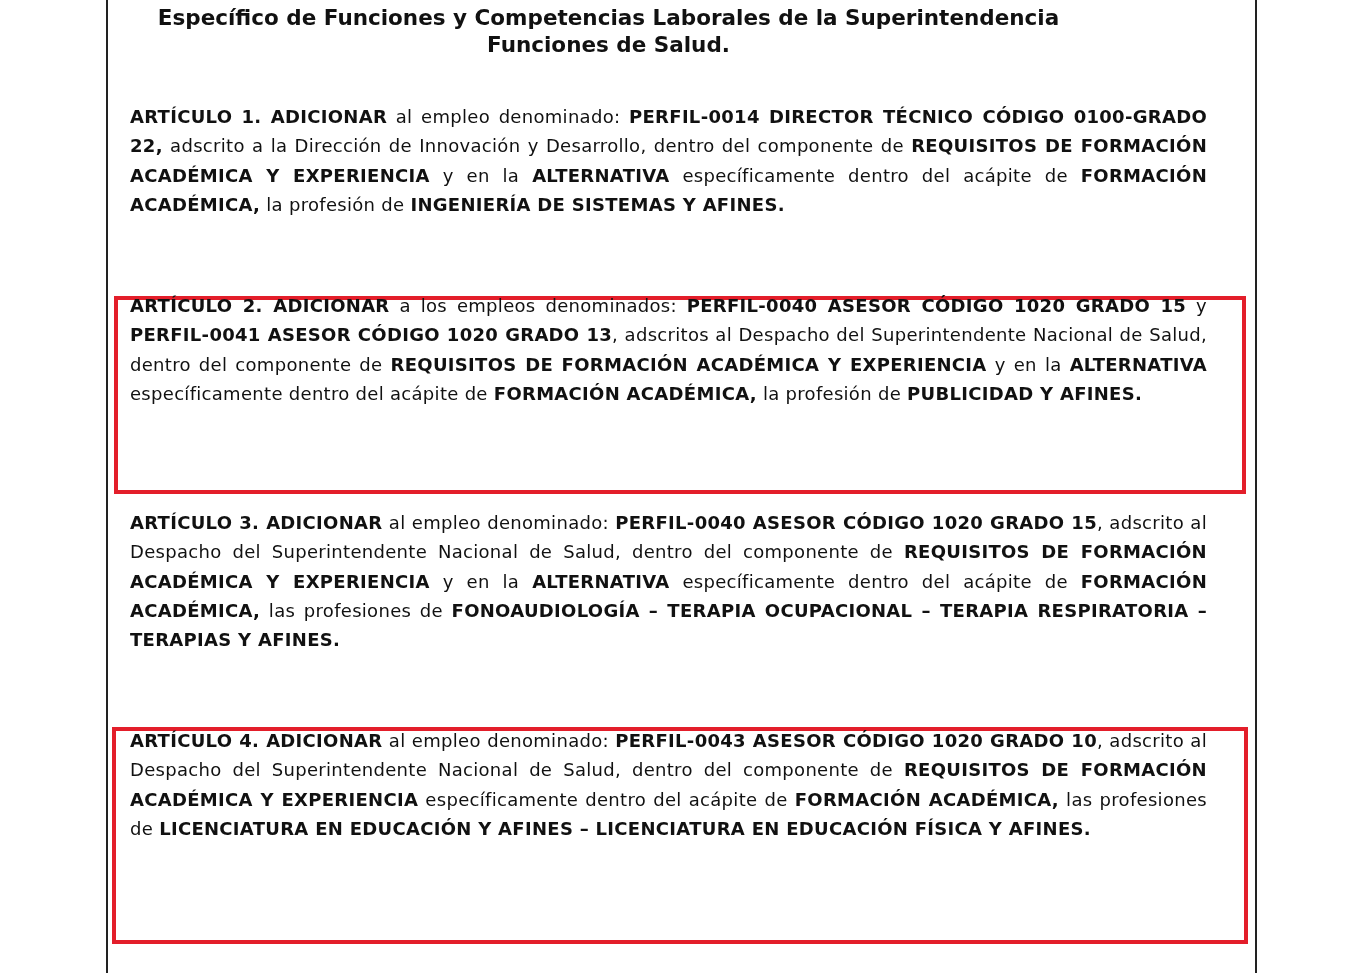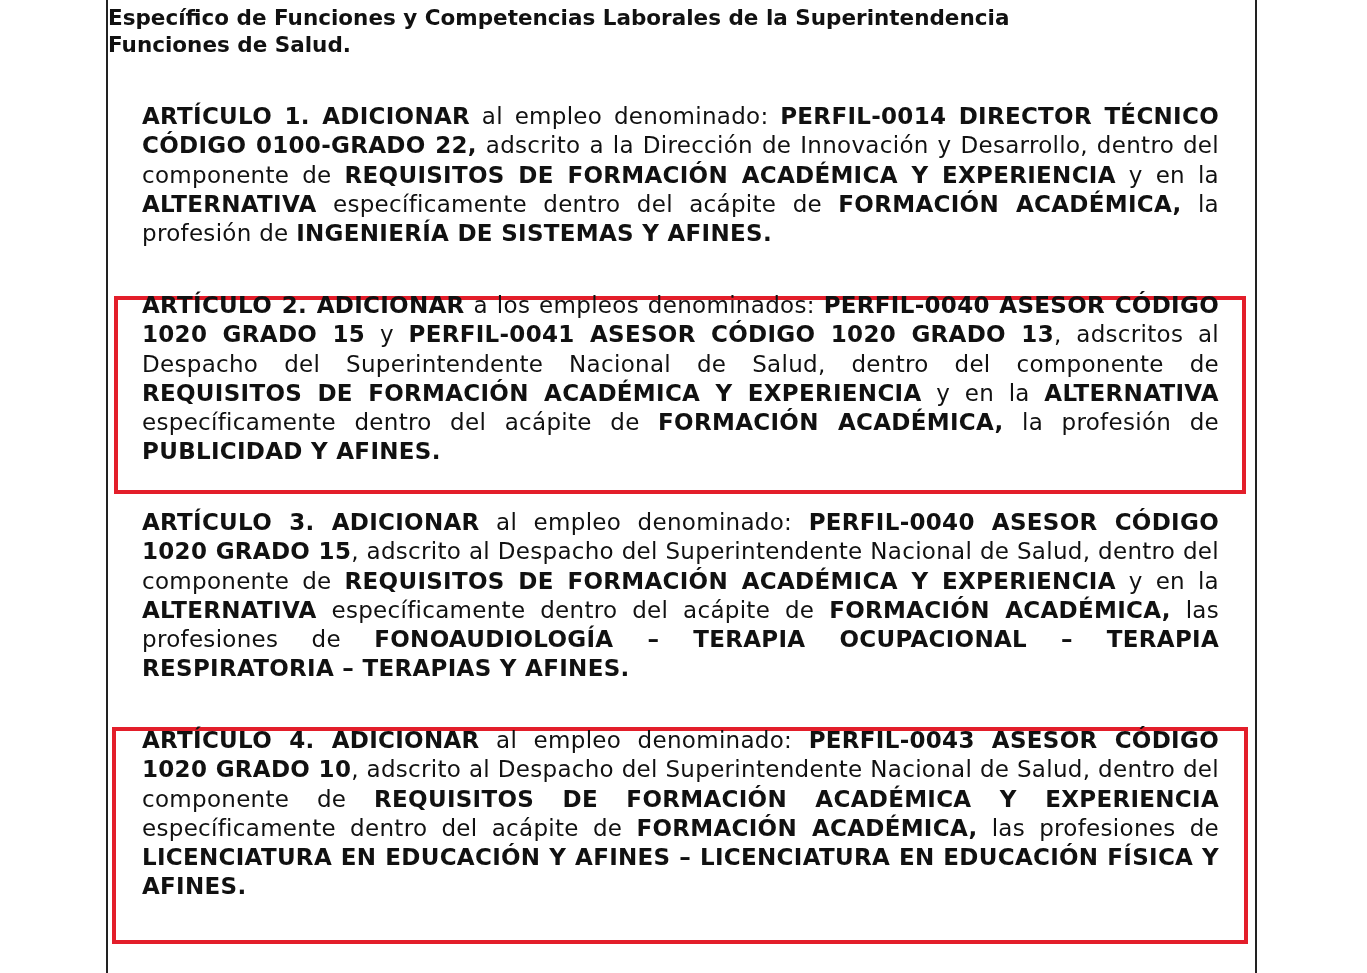"Específico de Funciones y Competencias" .title { text-align: none -> center }
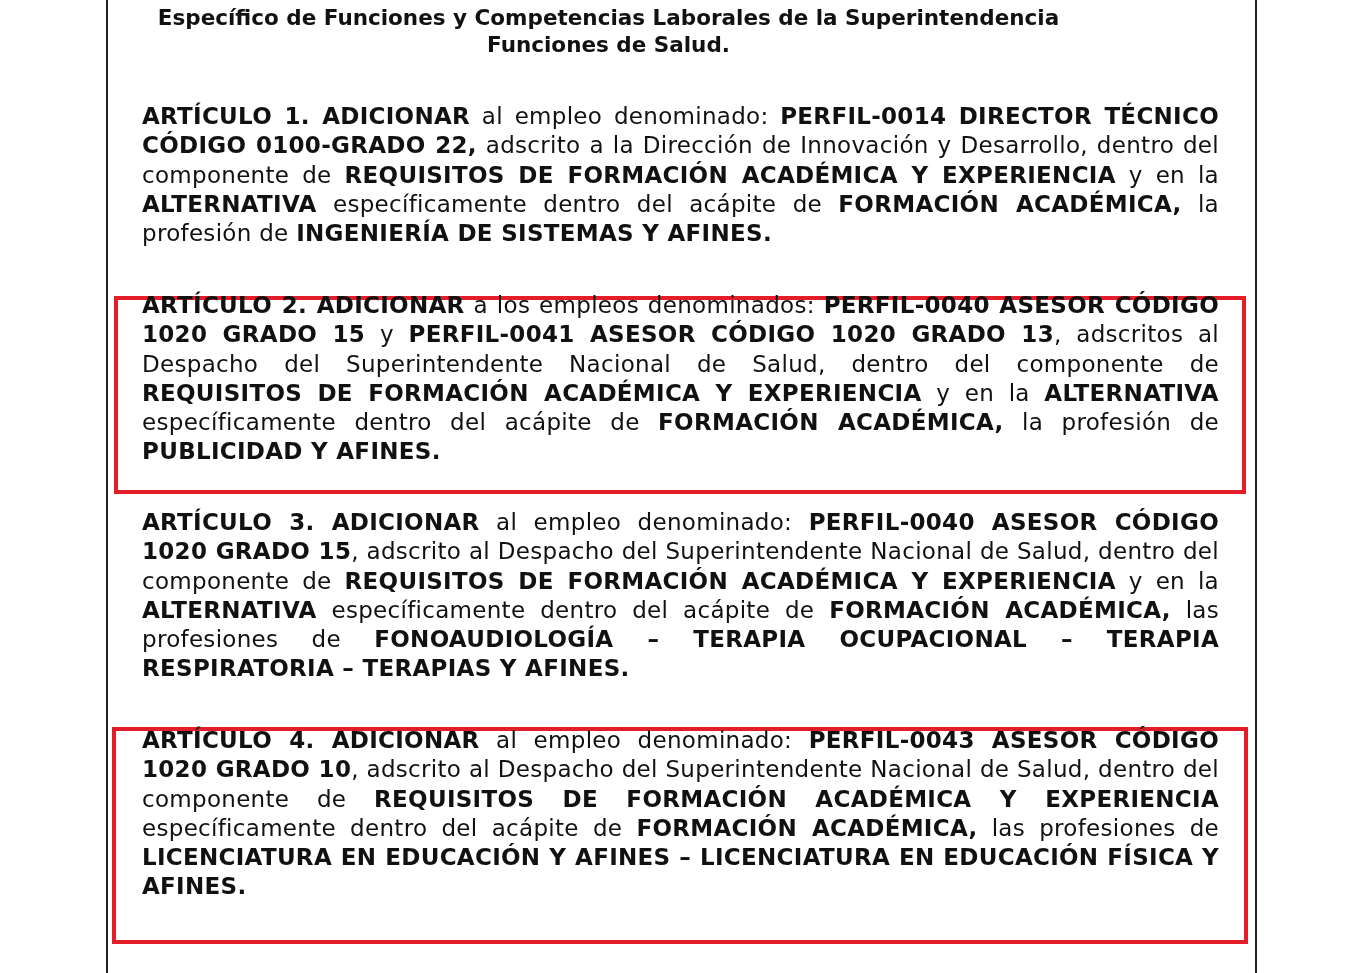"ARTÍCULO 1. ADICIONAR al empleo" .article { font-size: 23px -> 18px; left: 34px -> 22px }
